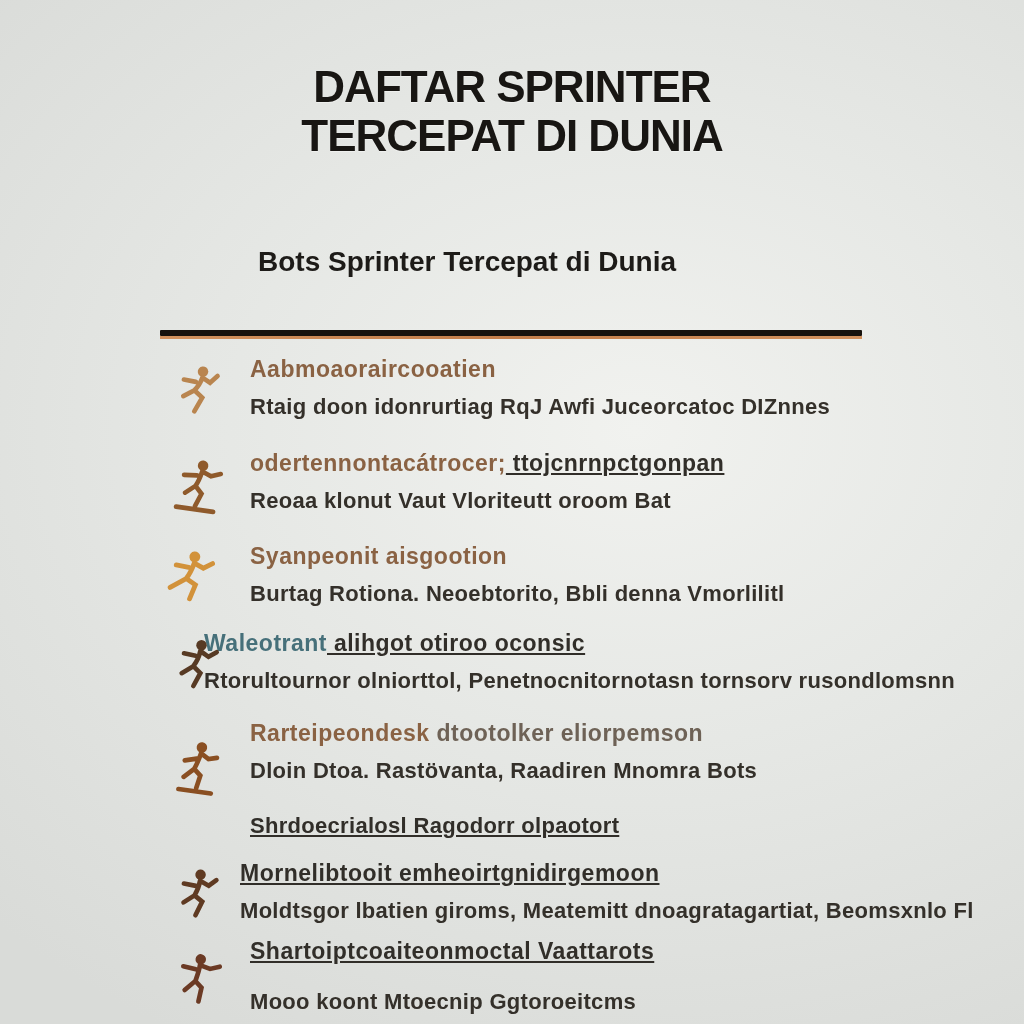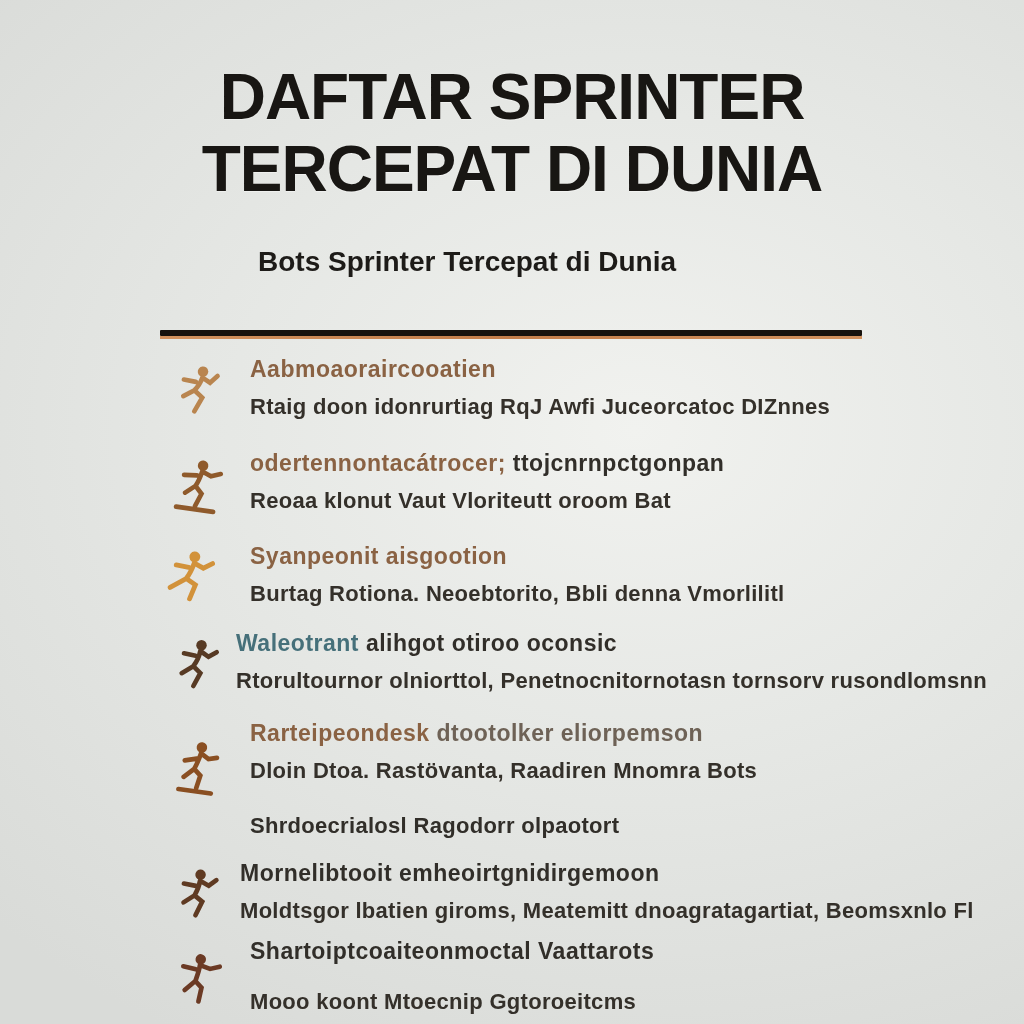"DAFTAR SPRINTER" .title { font-size: 64px -> 44px }
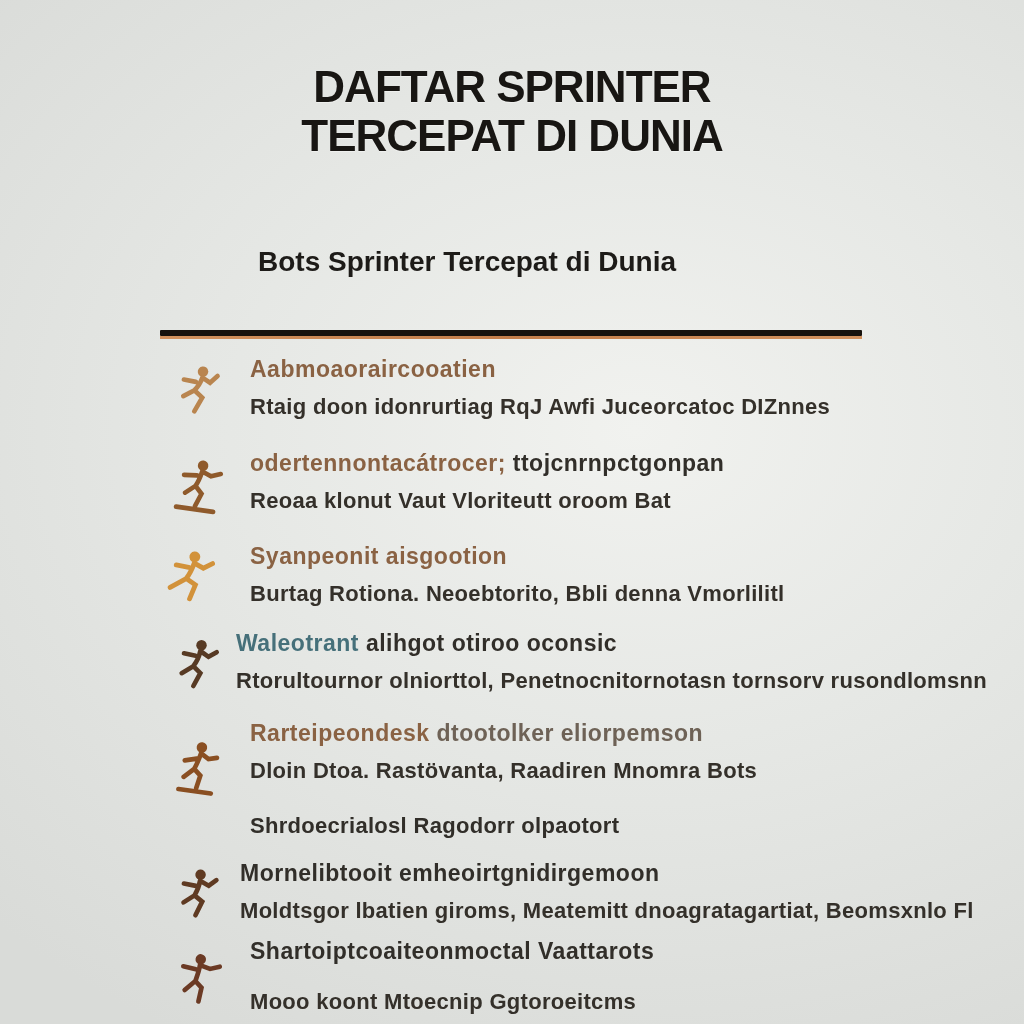"ttojcnrnpctgonpan" .c-dark { text-decoration: none -> underline }
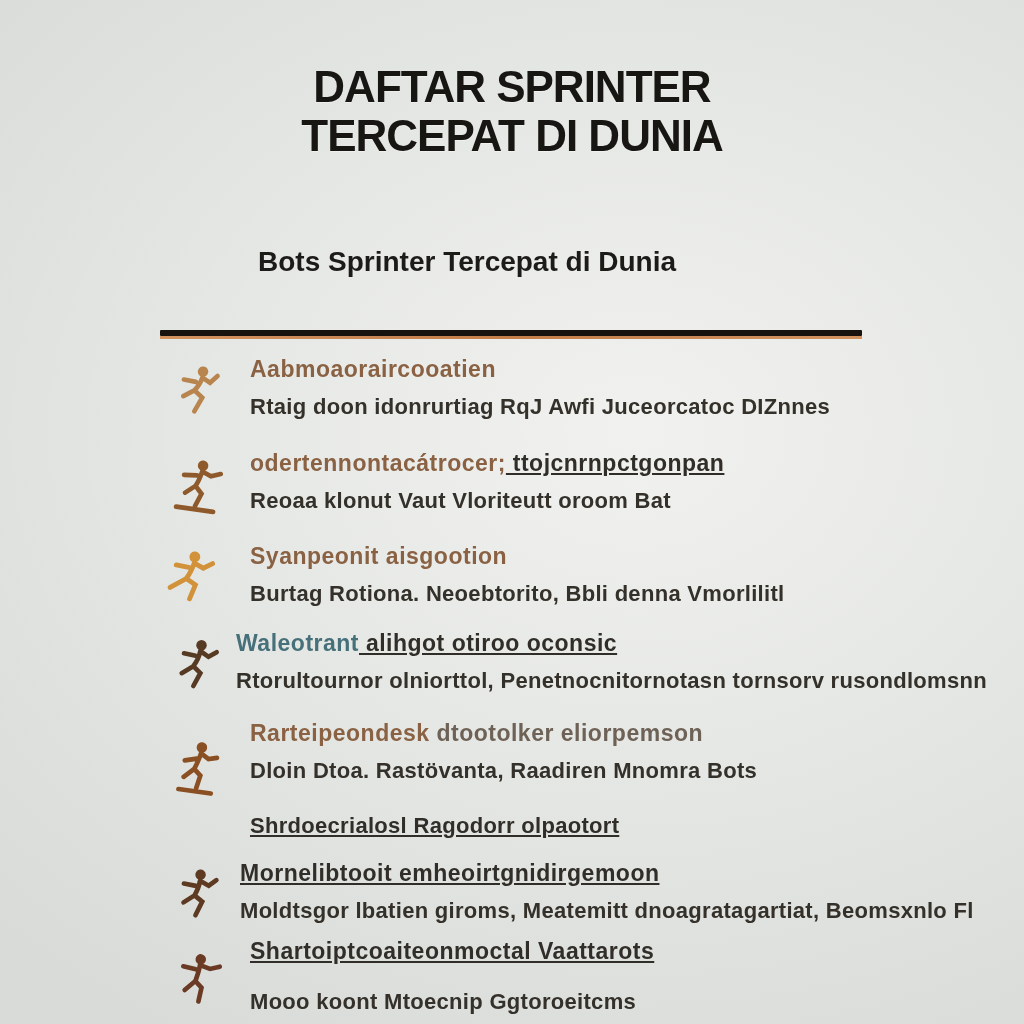"Waleotrant alihgot otiroo oconsic" div.txt { margin-left: 76px -> 44px }
